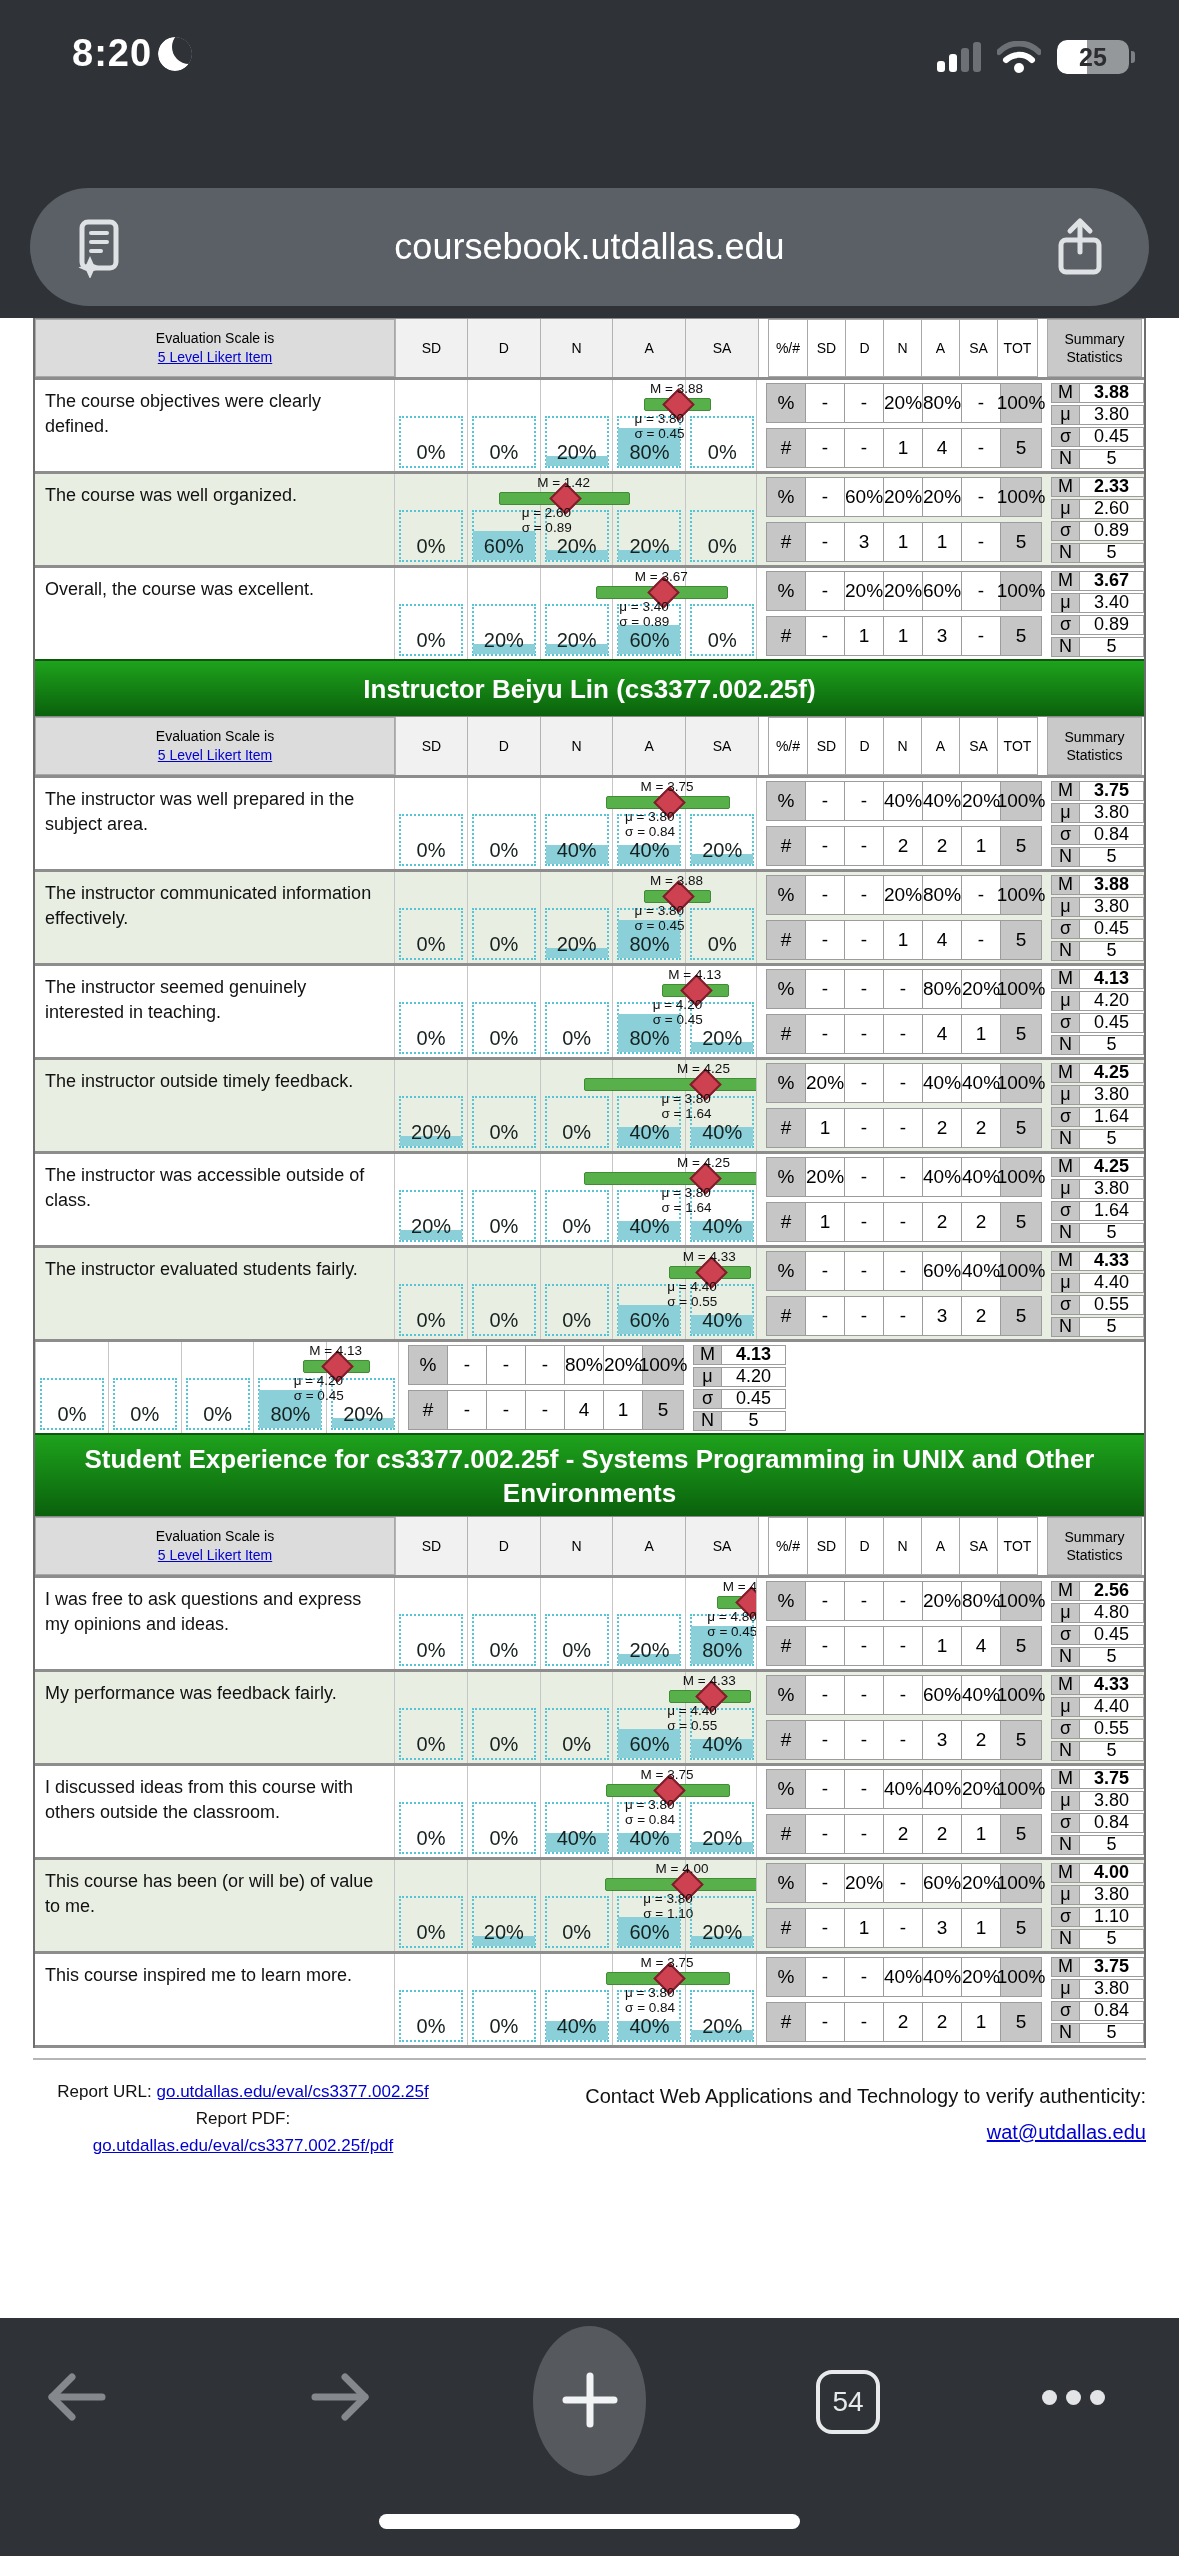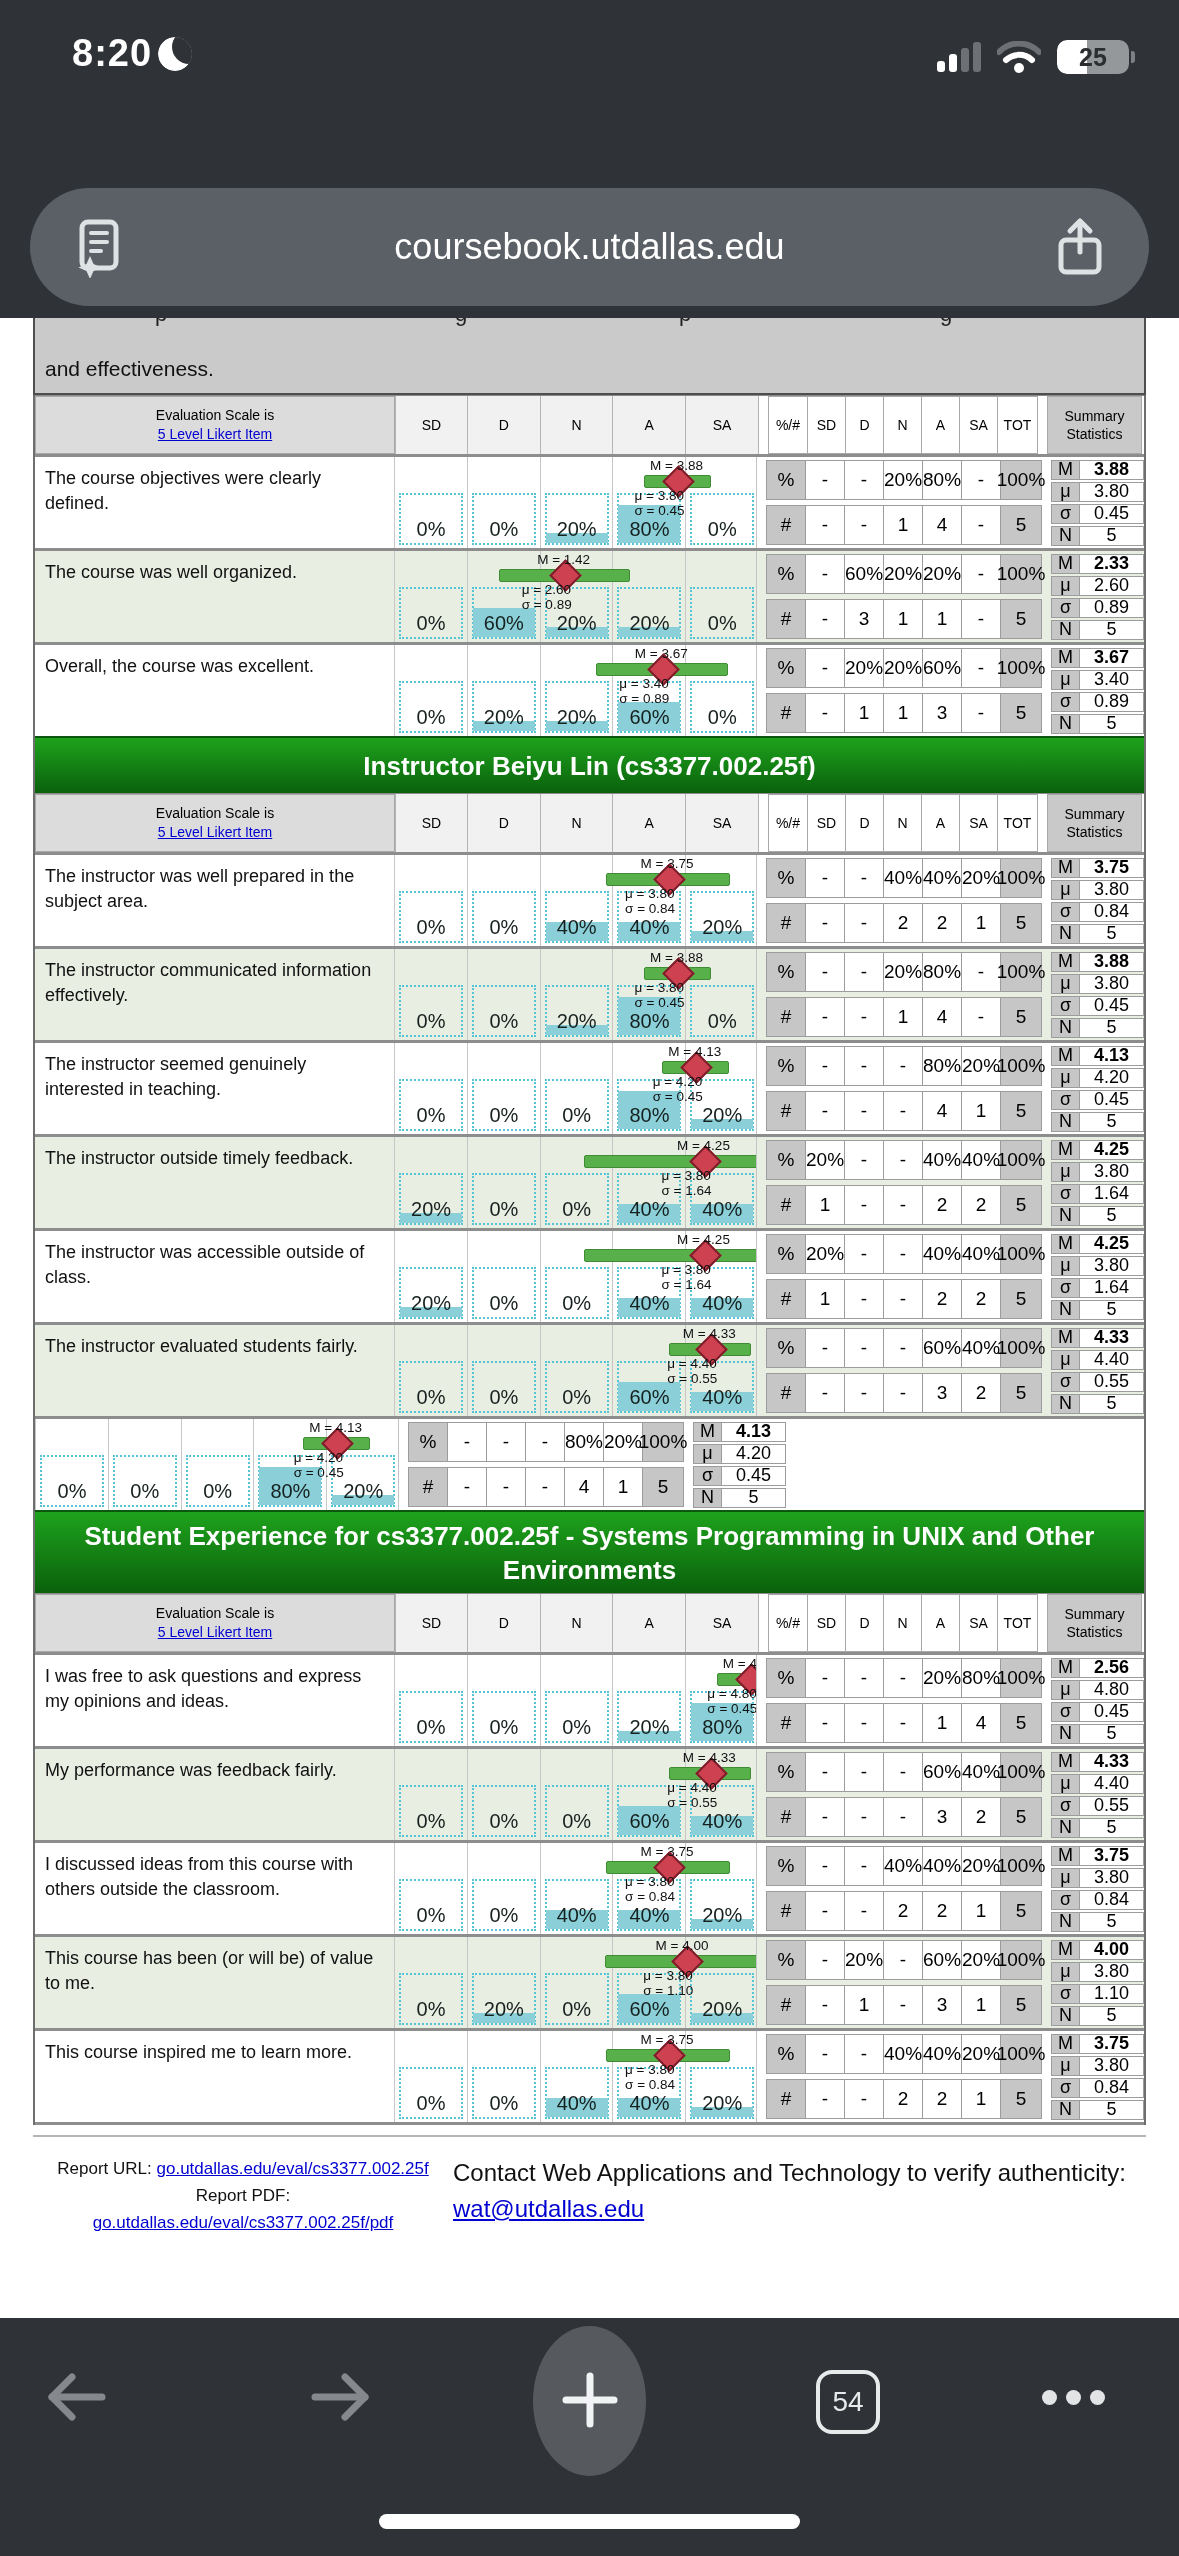"and effectiveness." div.desc-box { html: <div> <span>p</span> <span>g</span> <span>p</span> <span>g</span> <div>and effectiveness.</div> </div> -> none }
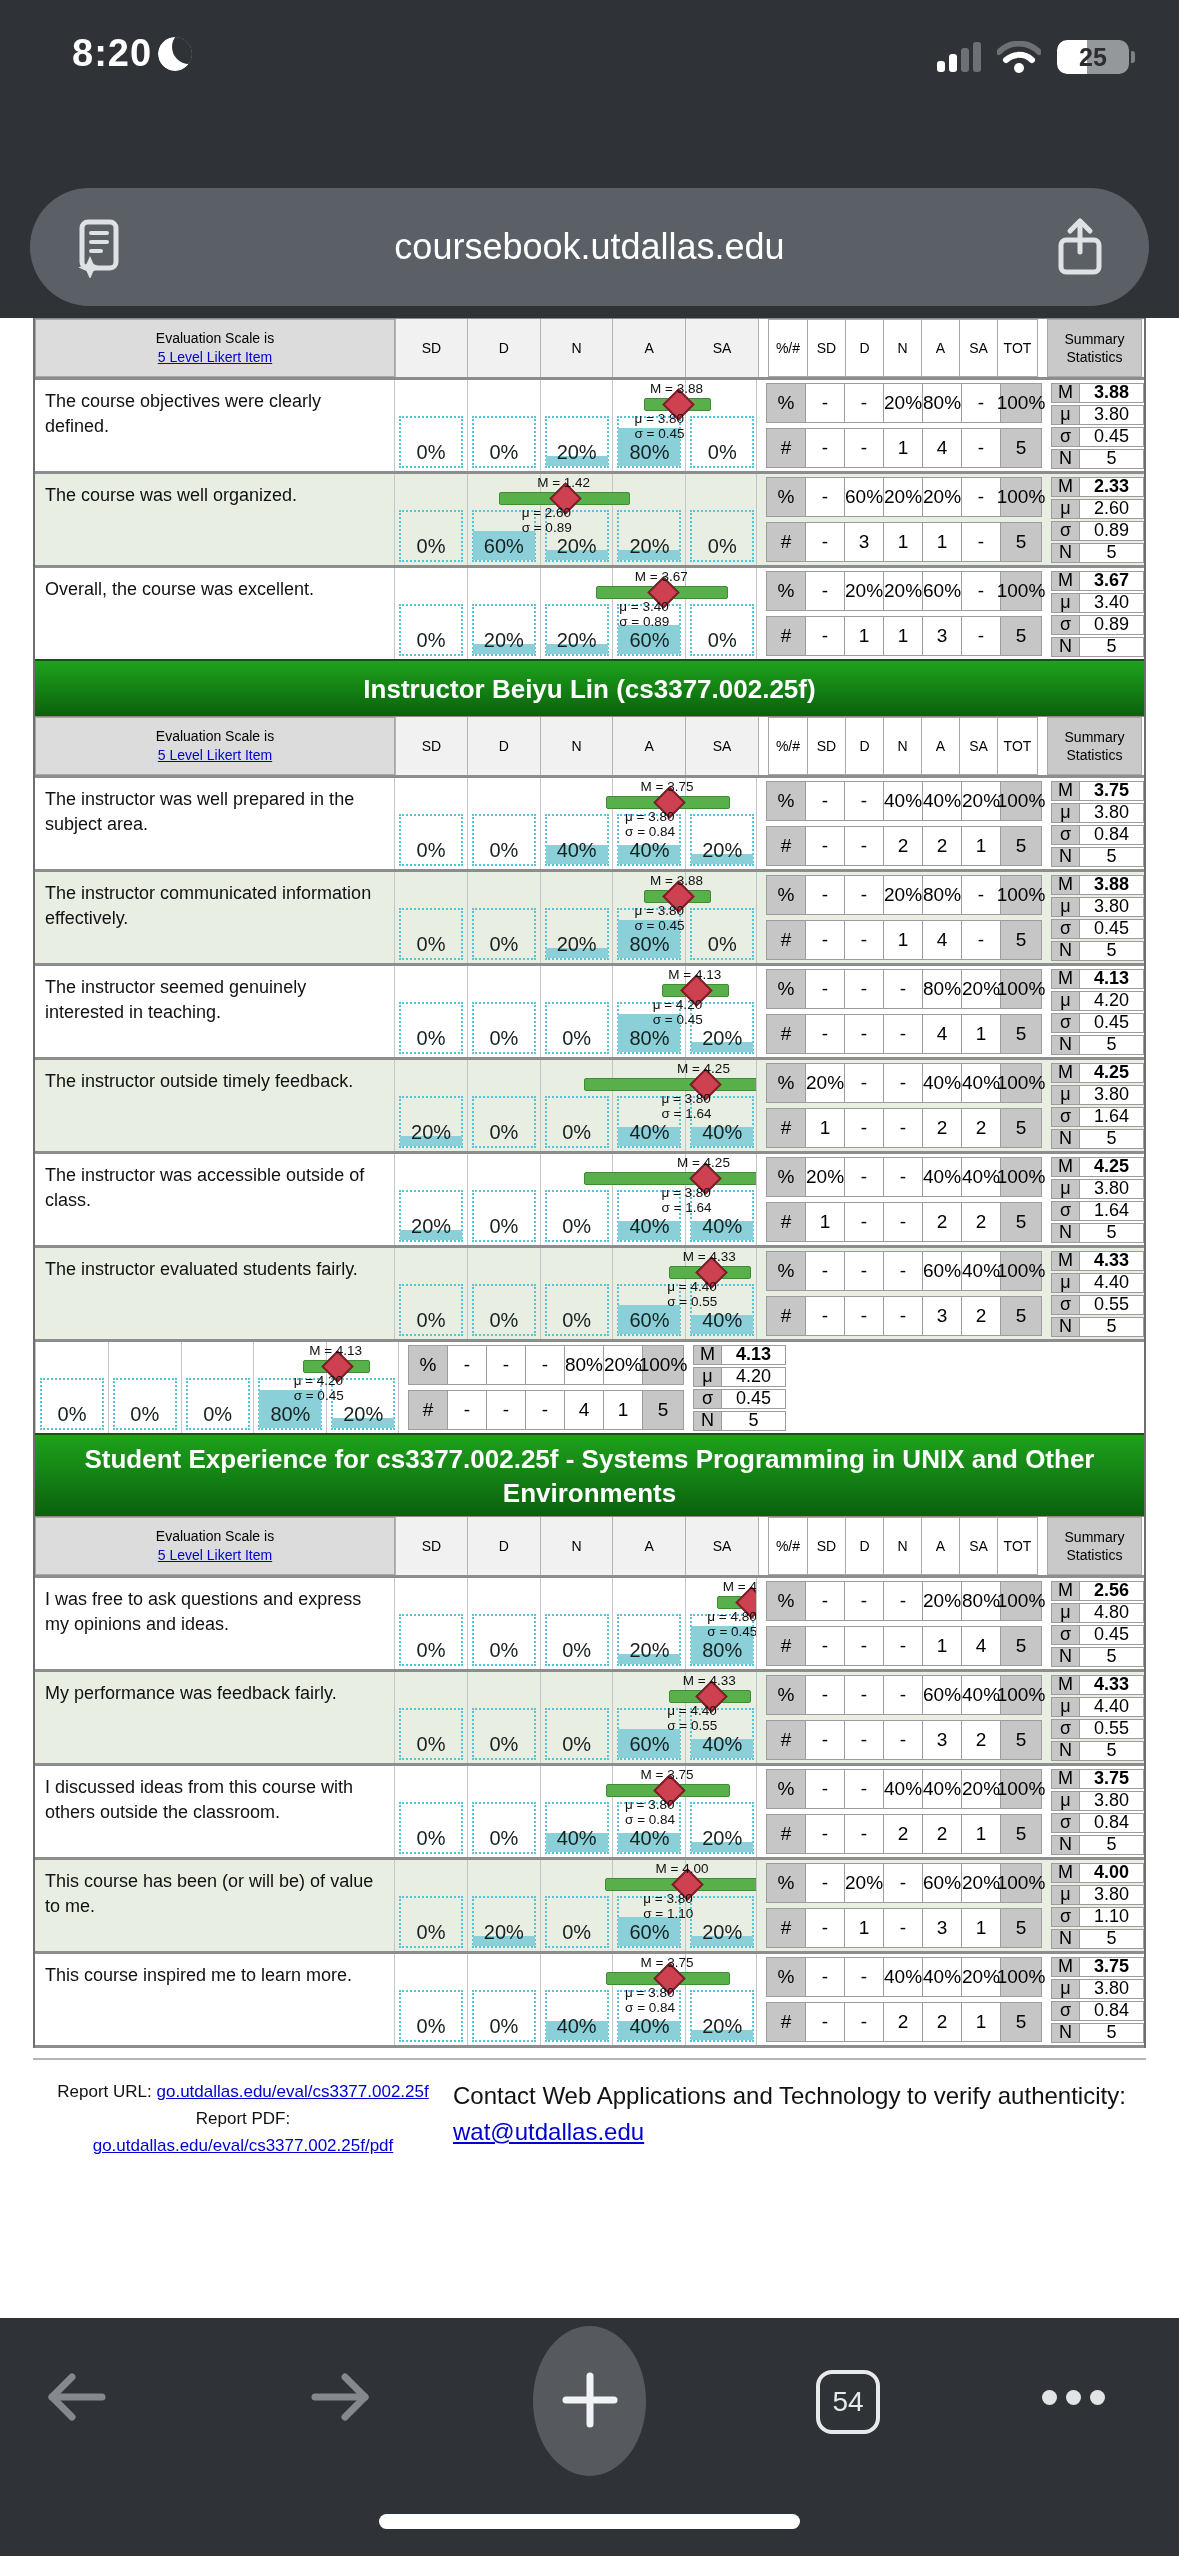"Contact Web Applications and Technology" .f-right { font-size: 24px -> 20px; text-align: left -> right }
